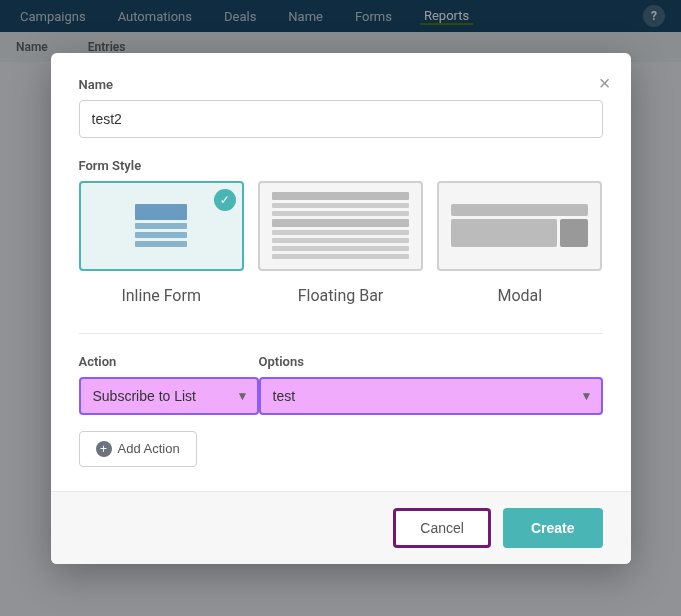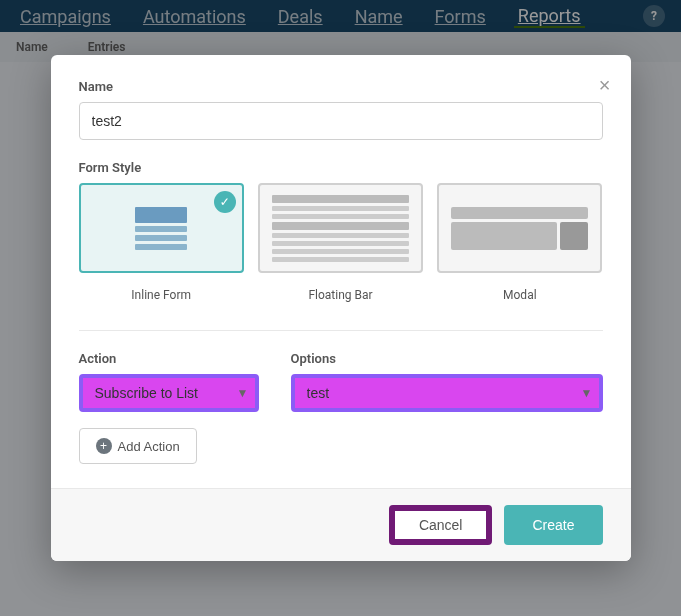"Campaigns" .nav-item { font-size: 18px -> 13px; text-decoration: underline -> none }
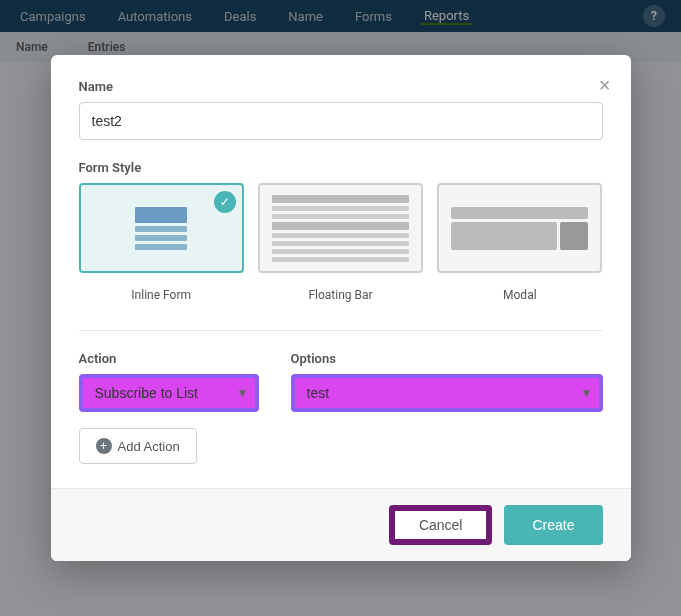"Inline Form" .style-card-label { font-size: 12px -> 16px }
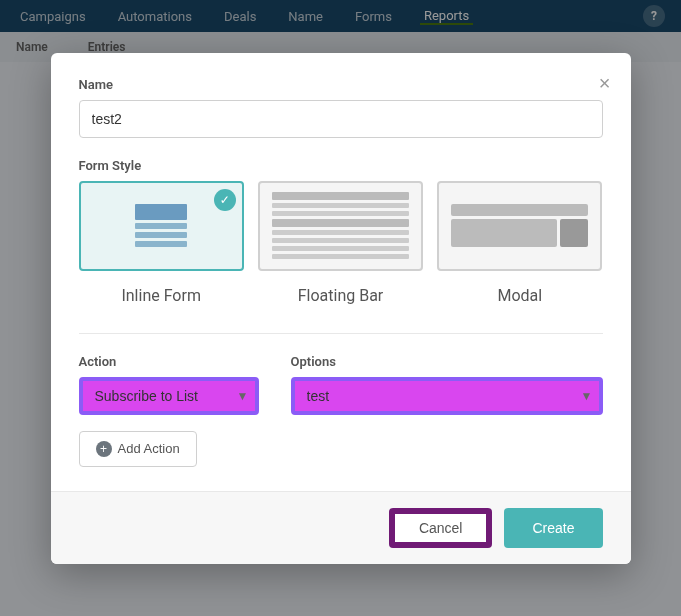"Action" .action-row { gap: 32px -> 0 }
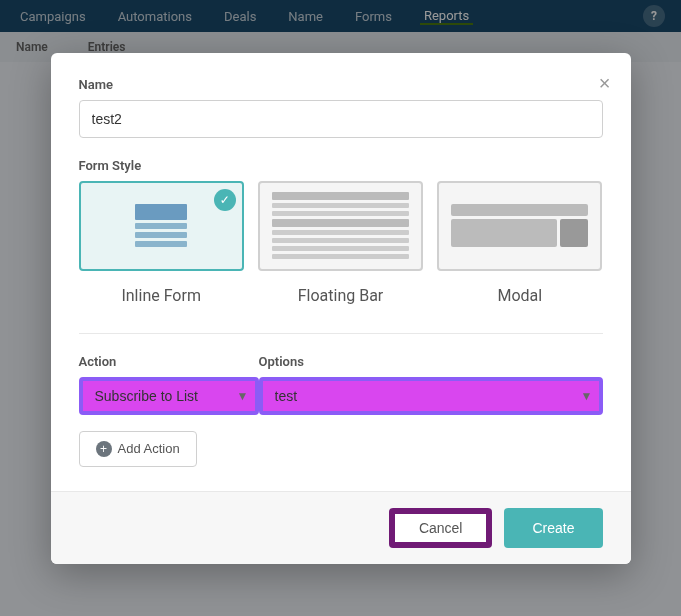"Subscribe to List" .select-input { background: #d946ef -> #f0abfc; border: 4px solid #8b5cf6 -> 2px solid #8b5cf6 }
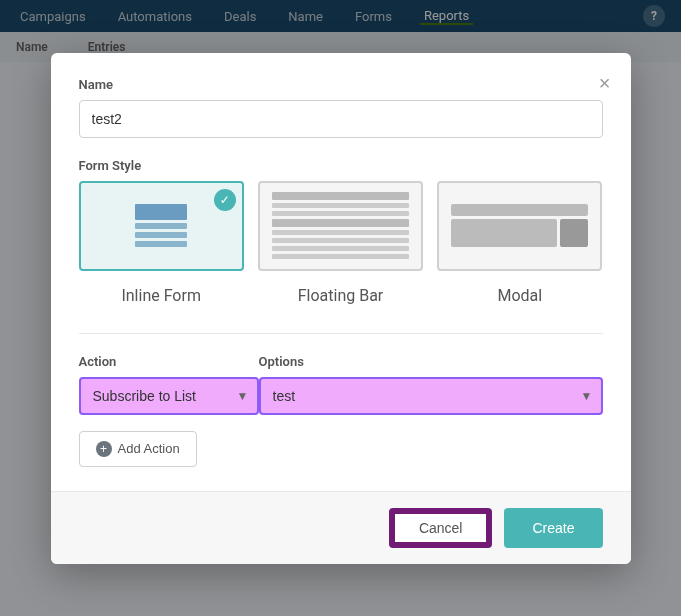"Cancel" .btn-cancel { border: 6px solid #701a75 -> 3px solid #701a75 }
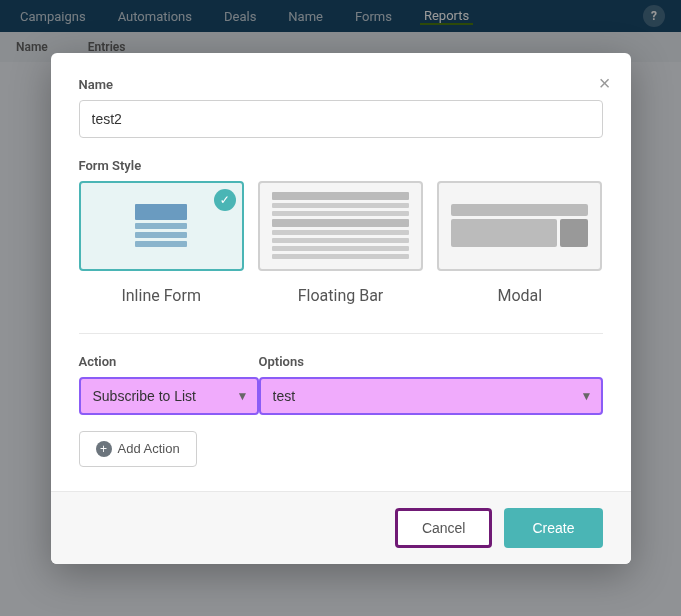"Create" .btn-create { font-weight: 400 -> 700 }
